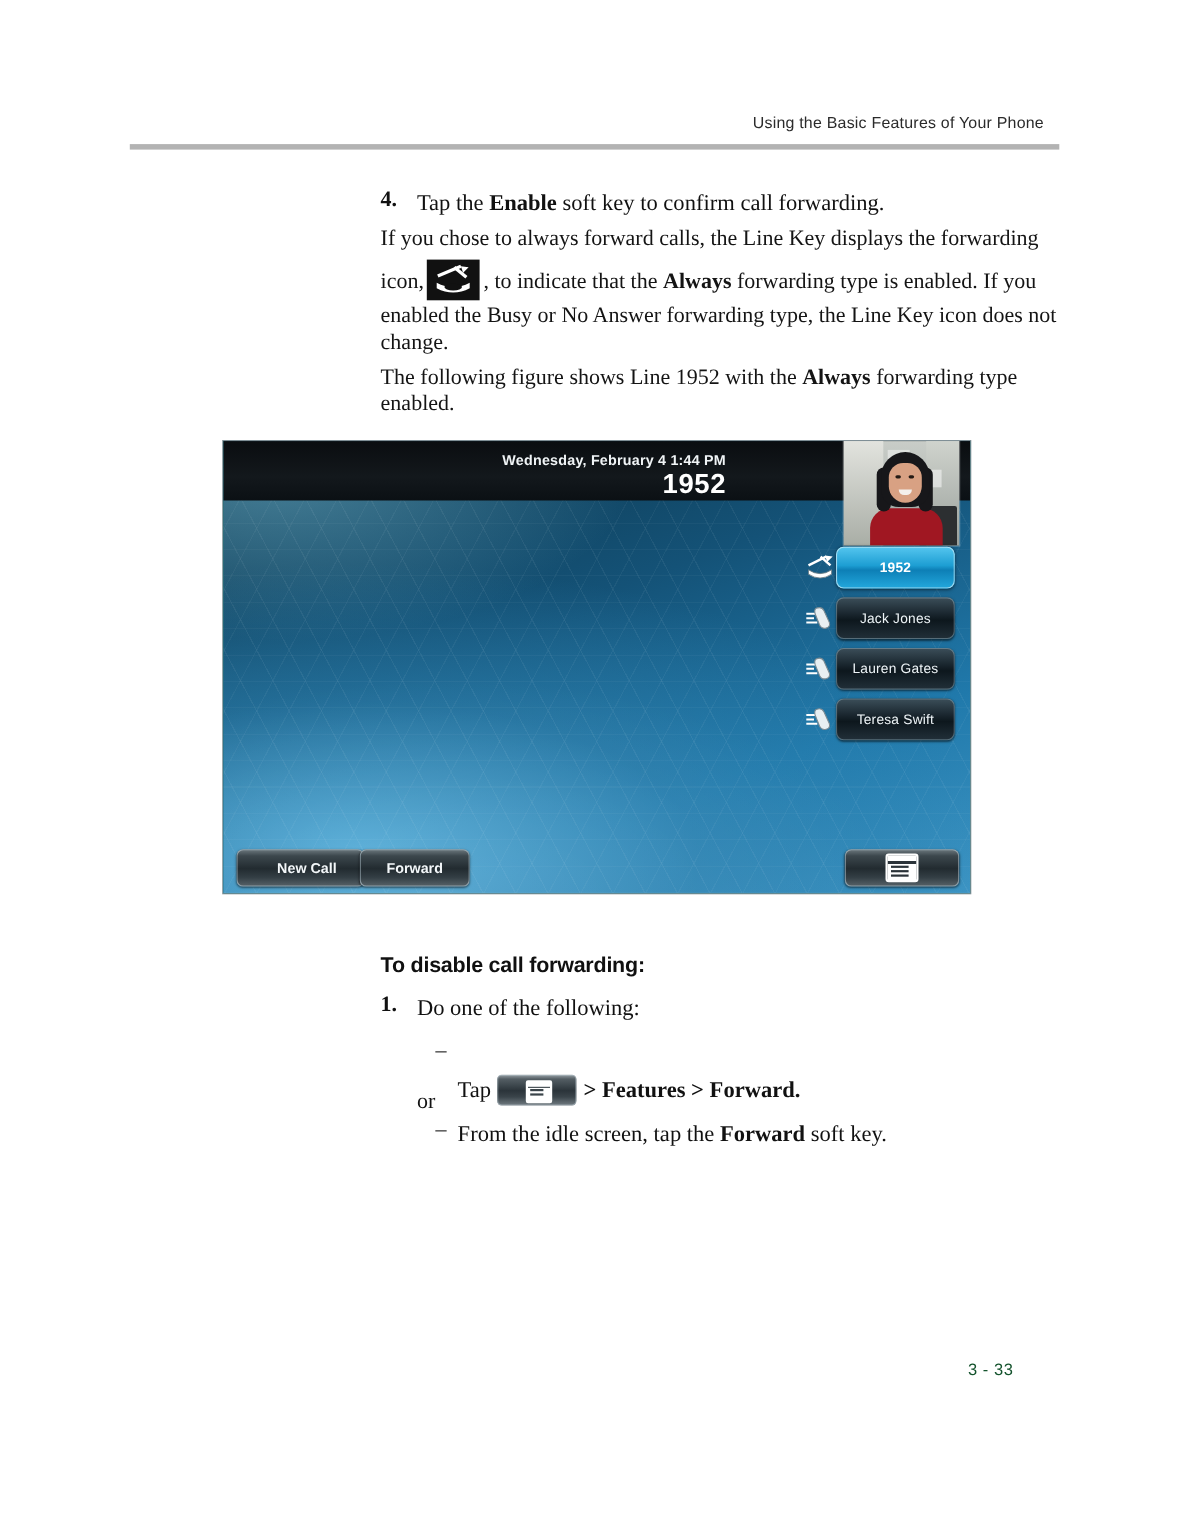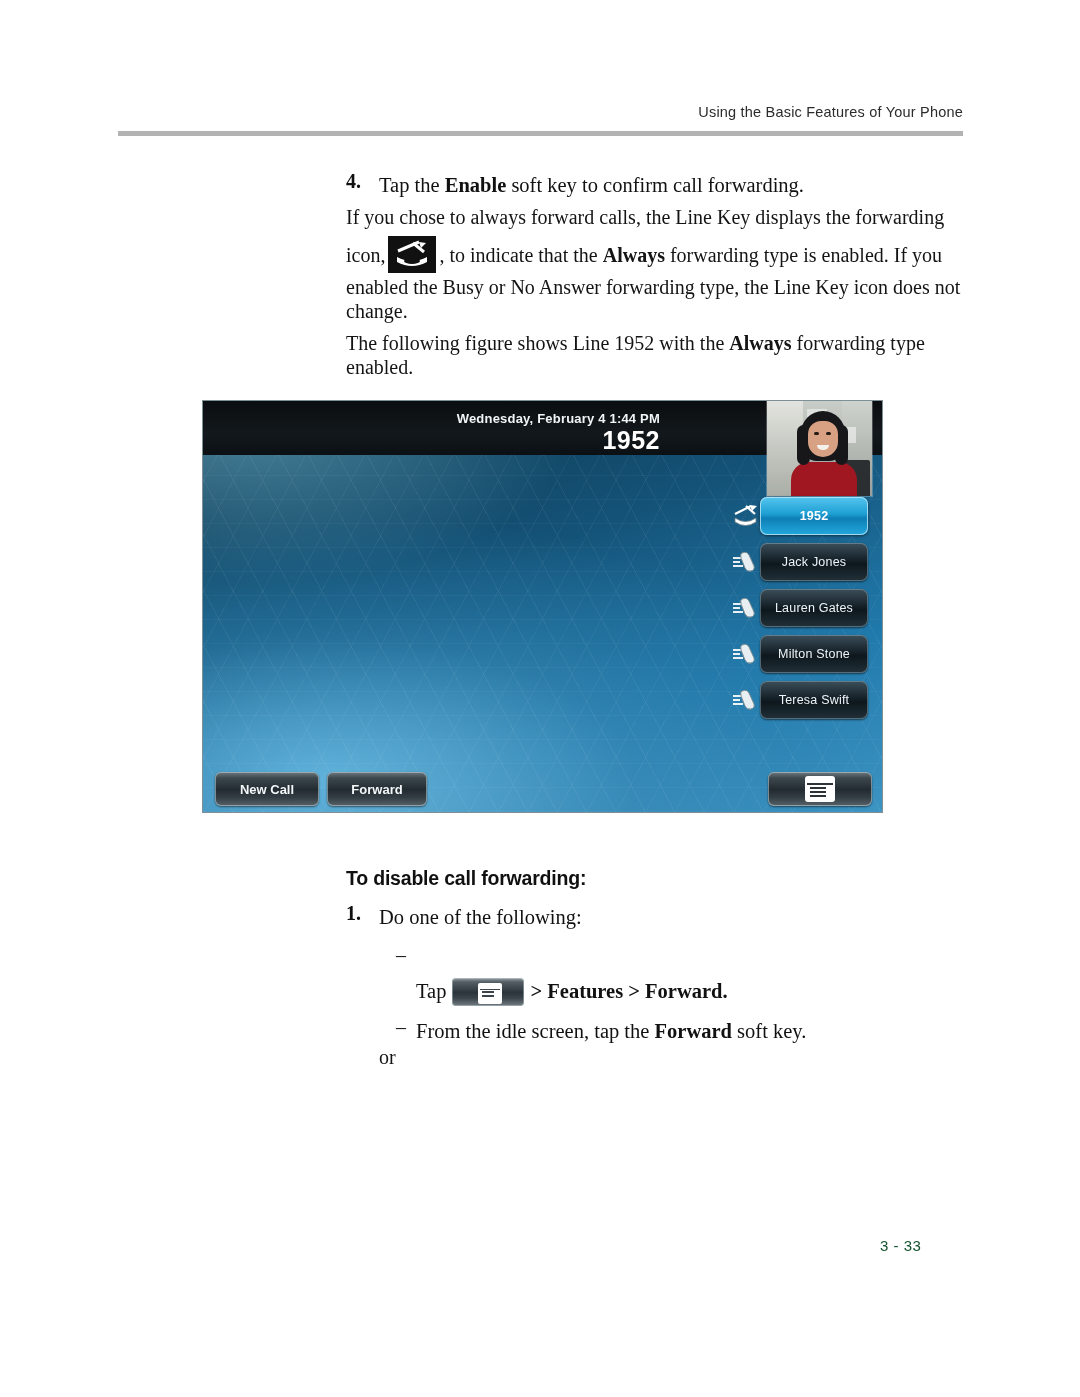"Using the Basic Features of" .running-header { left: 118px -> 104px }
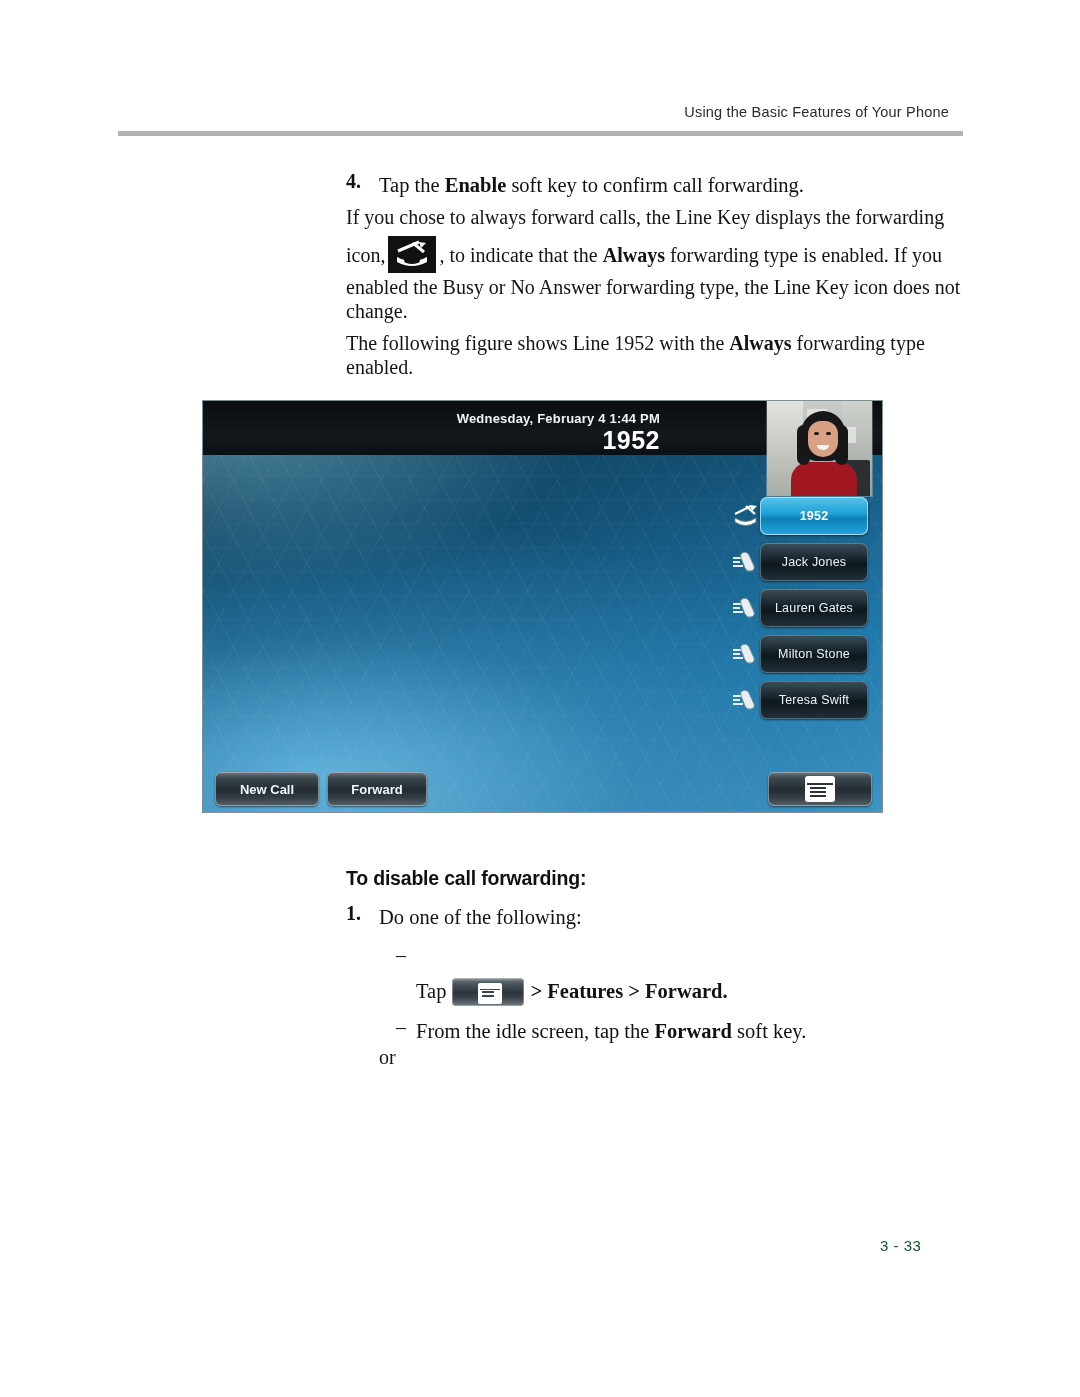"Milton Stone" div.linekey-row { html: <div> <span> <svg> <g> <line></line> <line></line> <line></line> </g> <path></path> </svg> </span> <span>Milton Stone</span> </div> -> none }
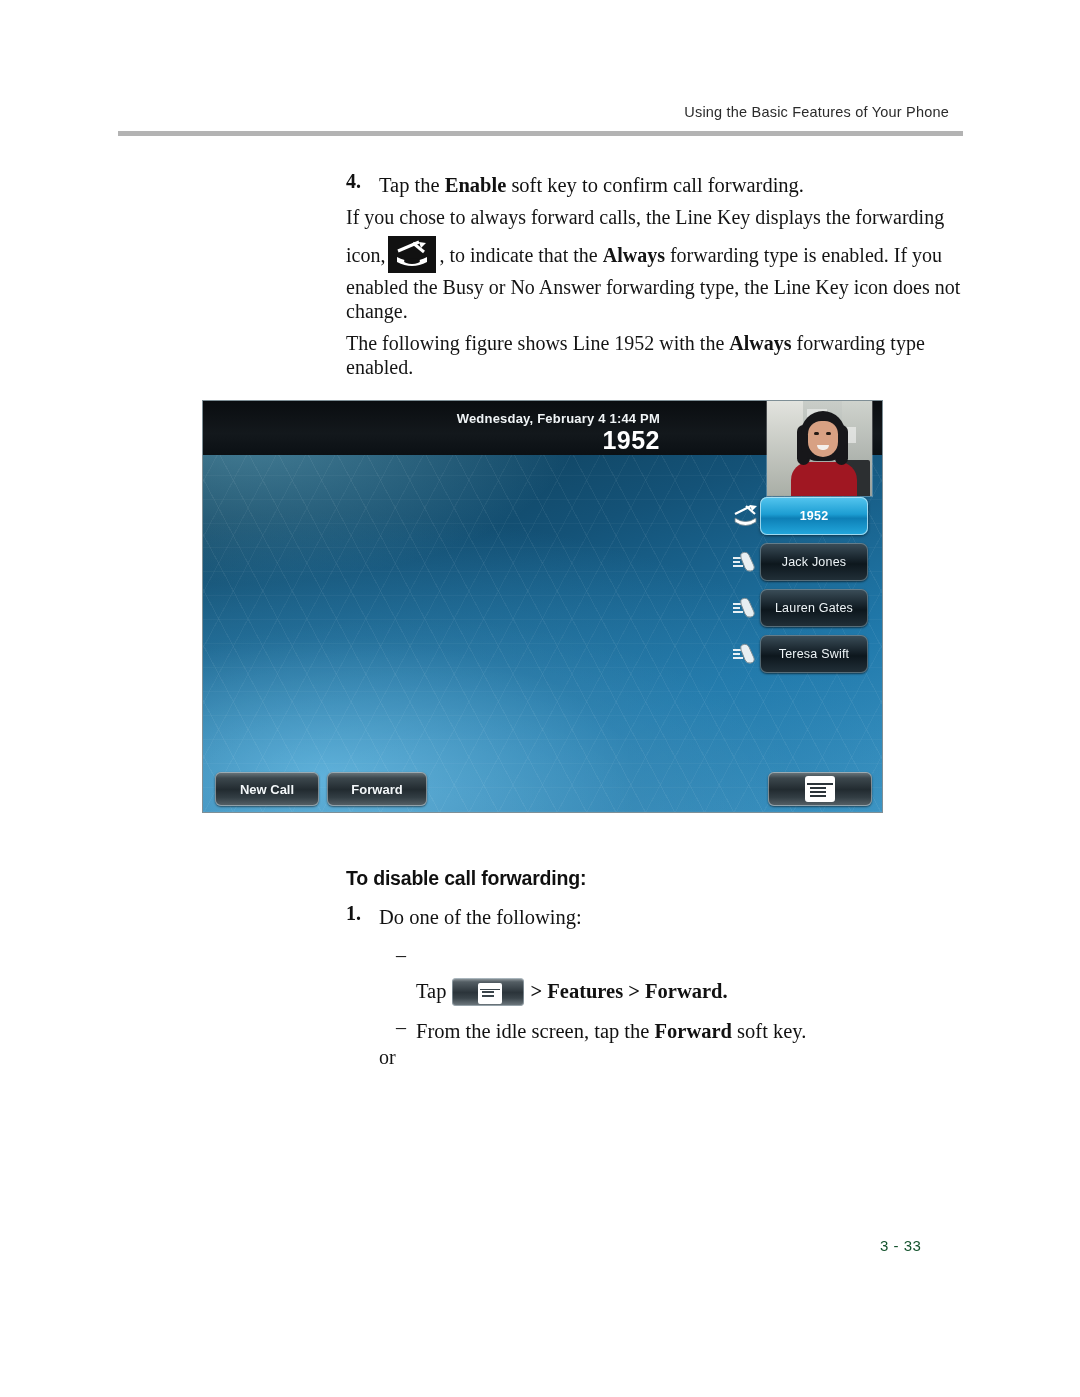"New Call" .sk-newcall { padding-left: none -> 12px }
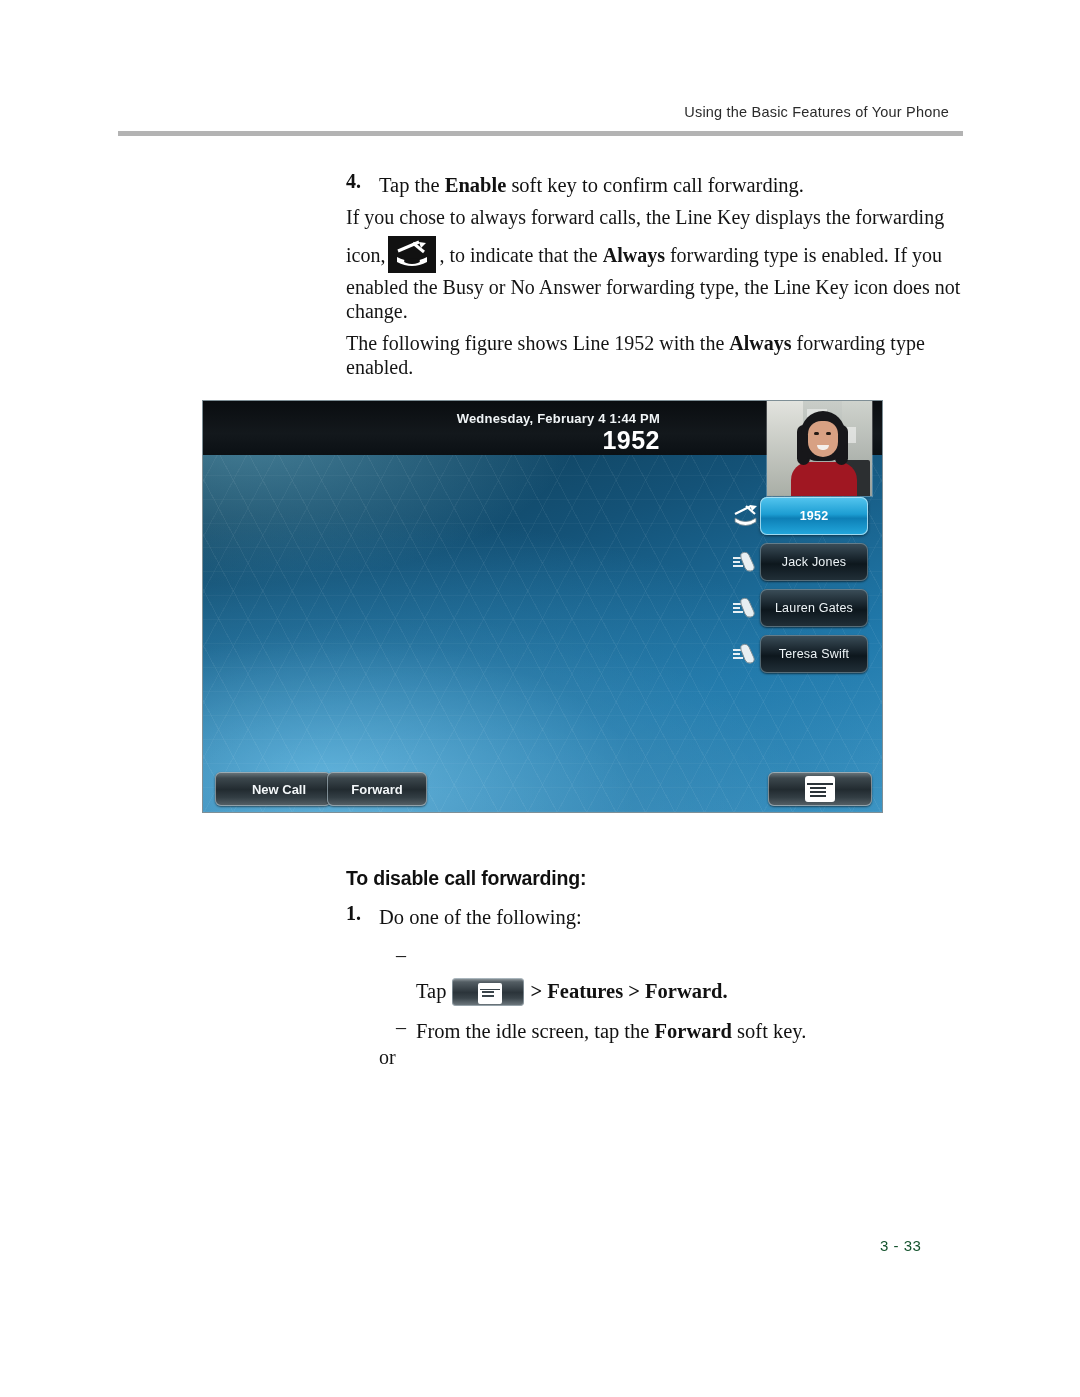"or" div.para { top: 1042px -> 986px }
